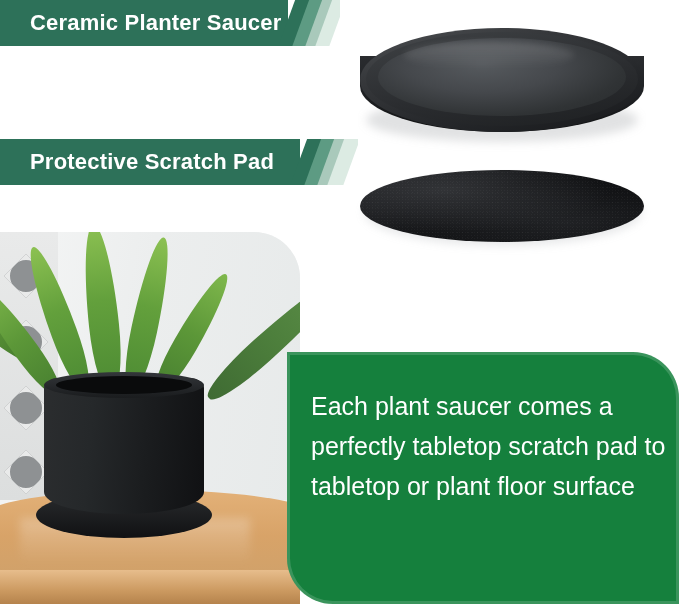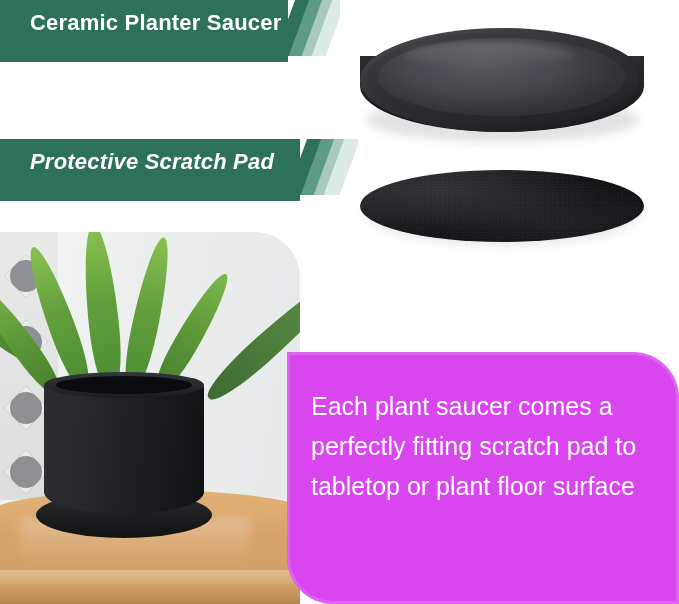"Ceramic Planter Saucer" .banner { height: 62px -> 46px }
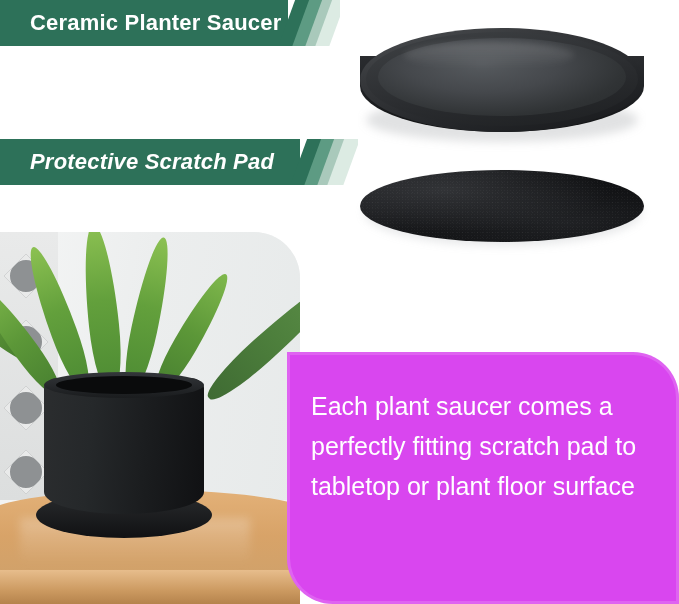"Protective Scratch Pad" #banner-pad { font-style: italic -> none }
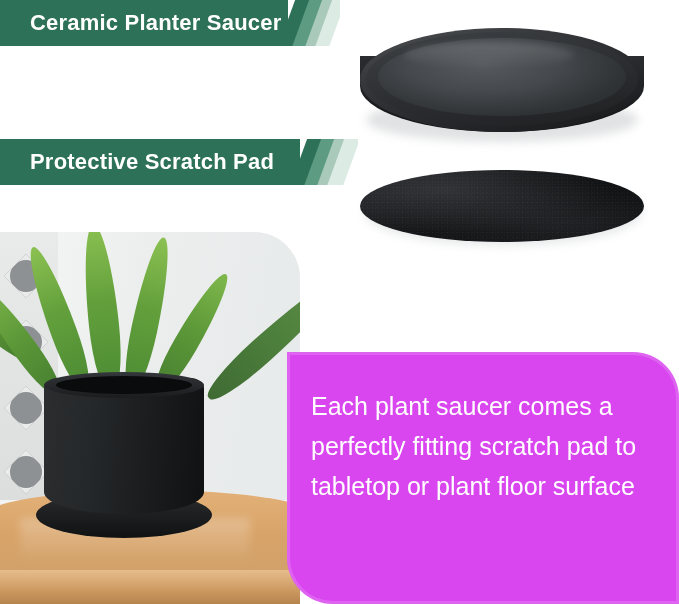"Each plant saucer comes a" #description-card { background: #d946ef -> #15803d }
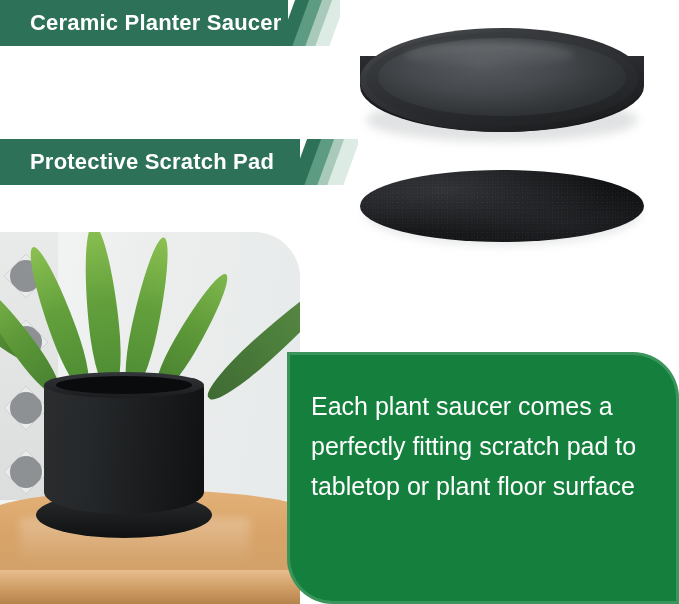"perfectly fitting scratch pad to" div.desc-line { text: fitting -> tabletop }
